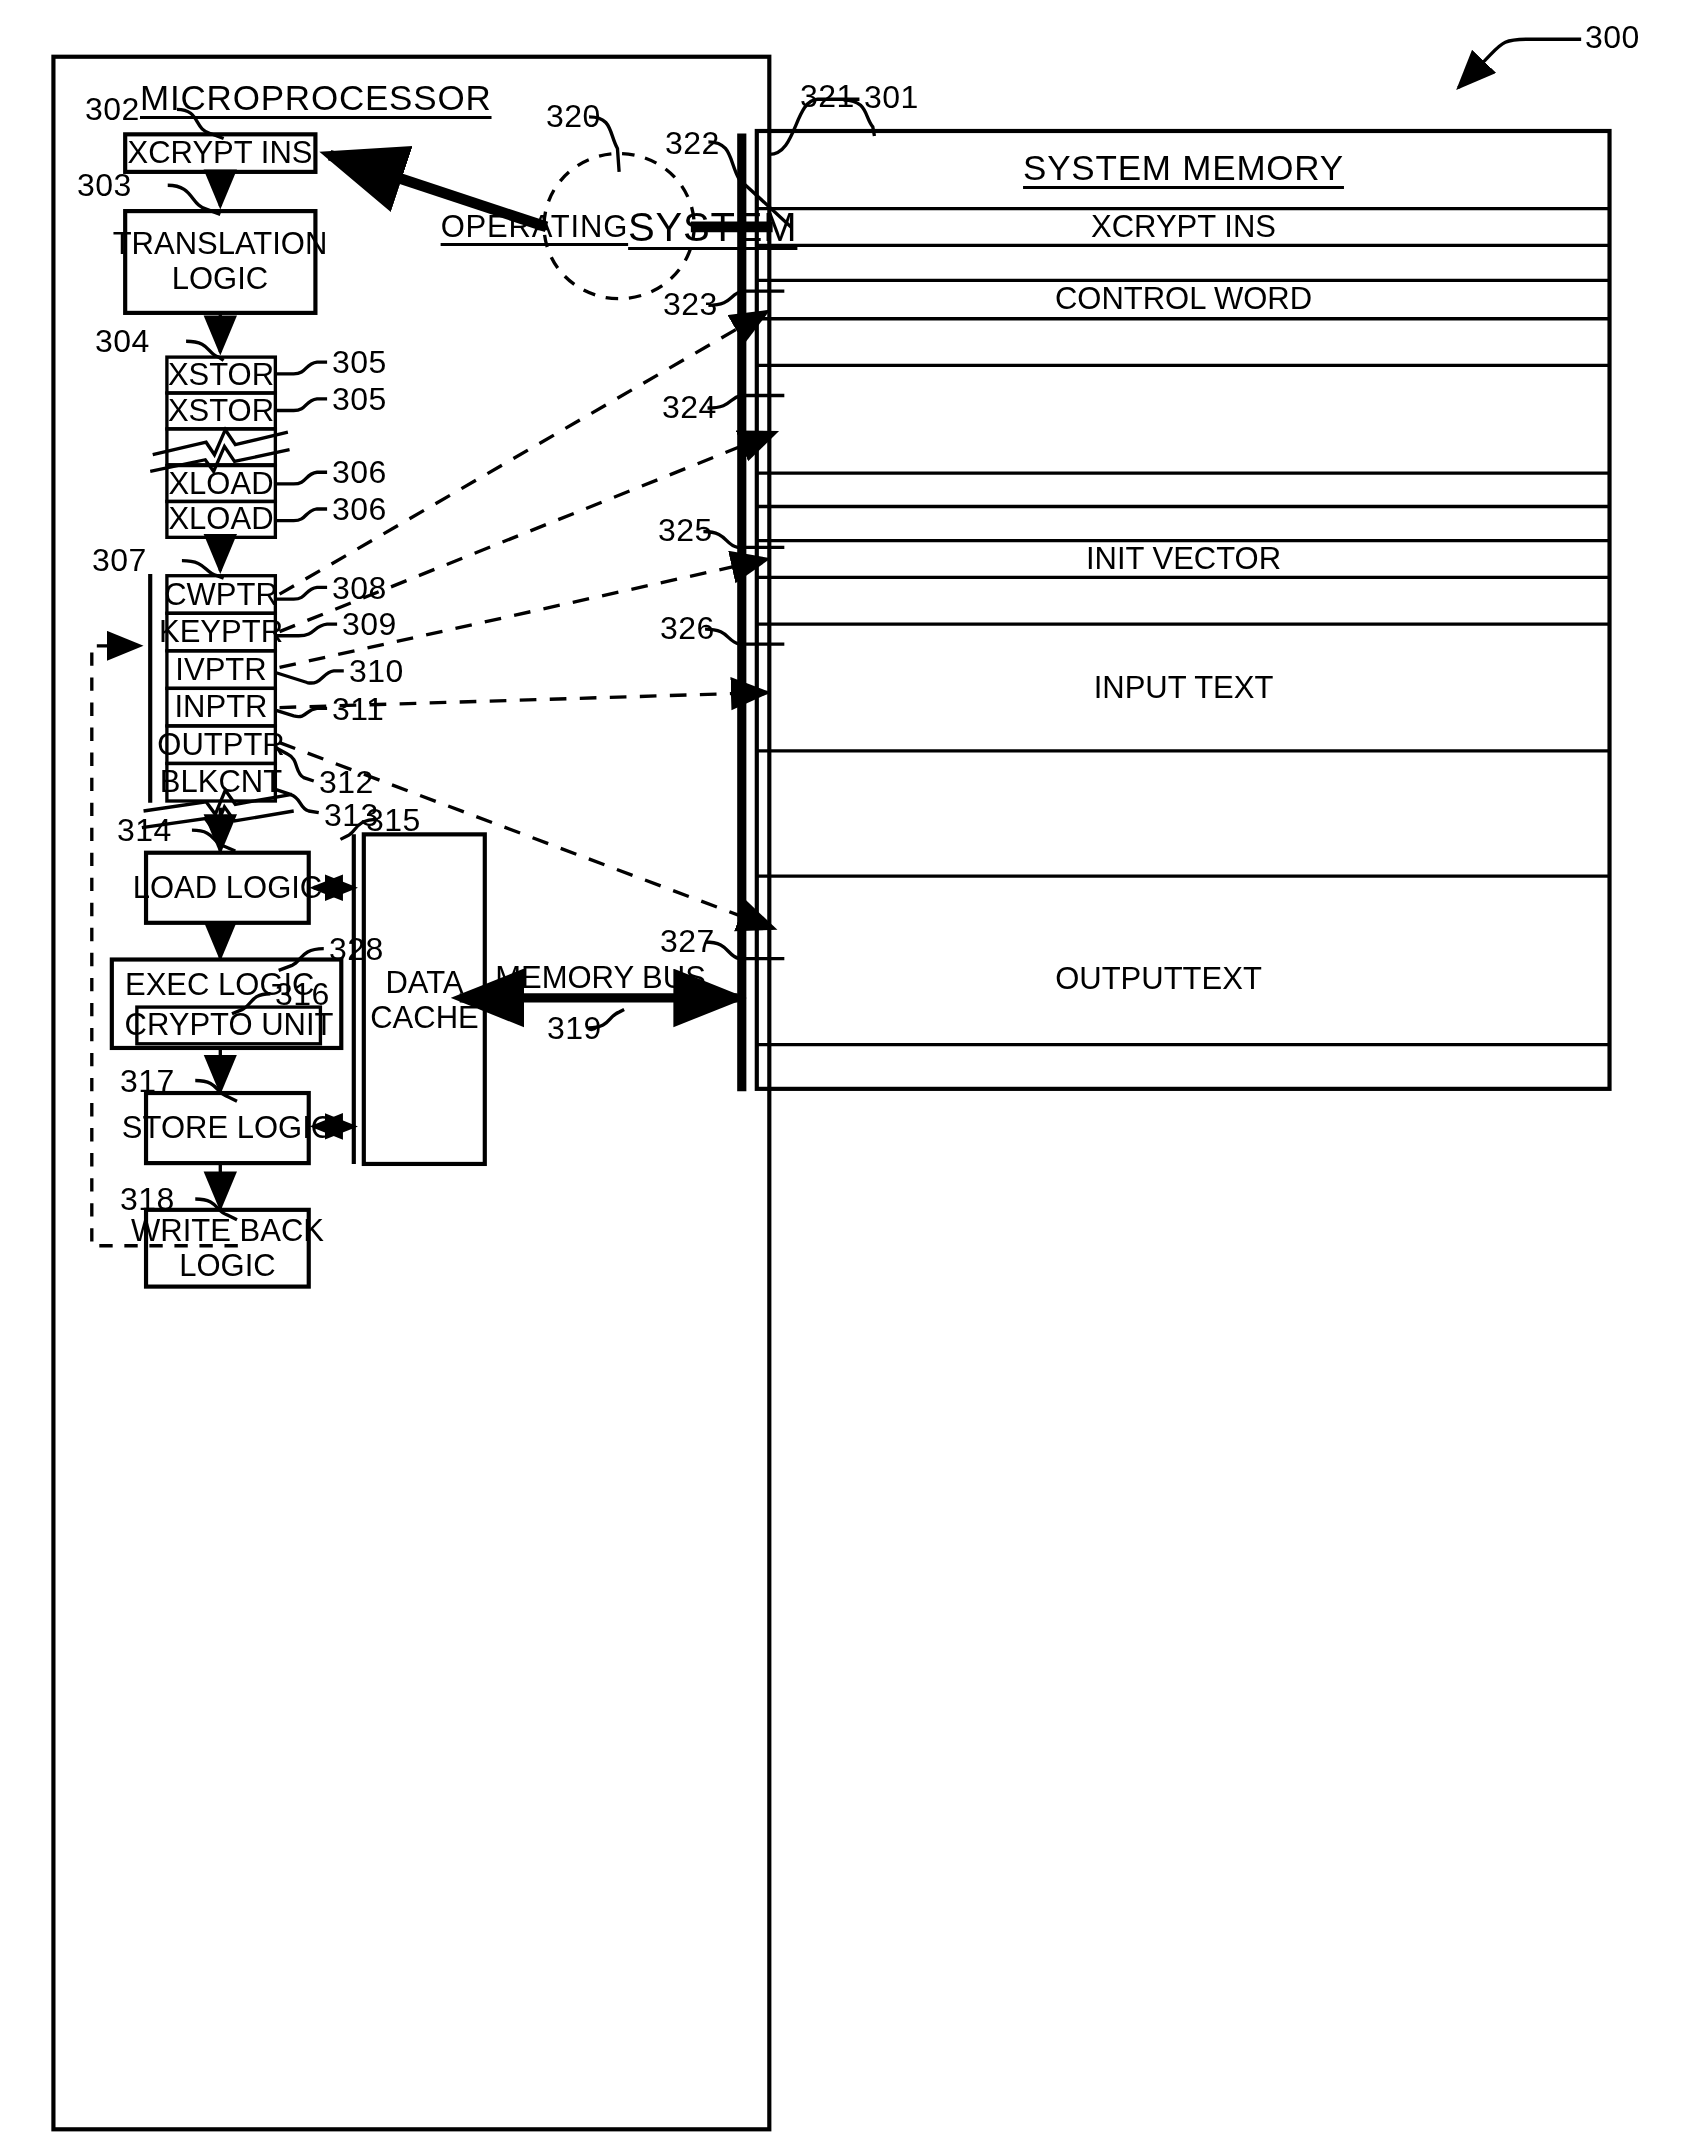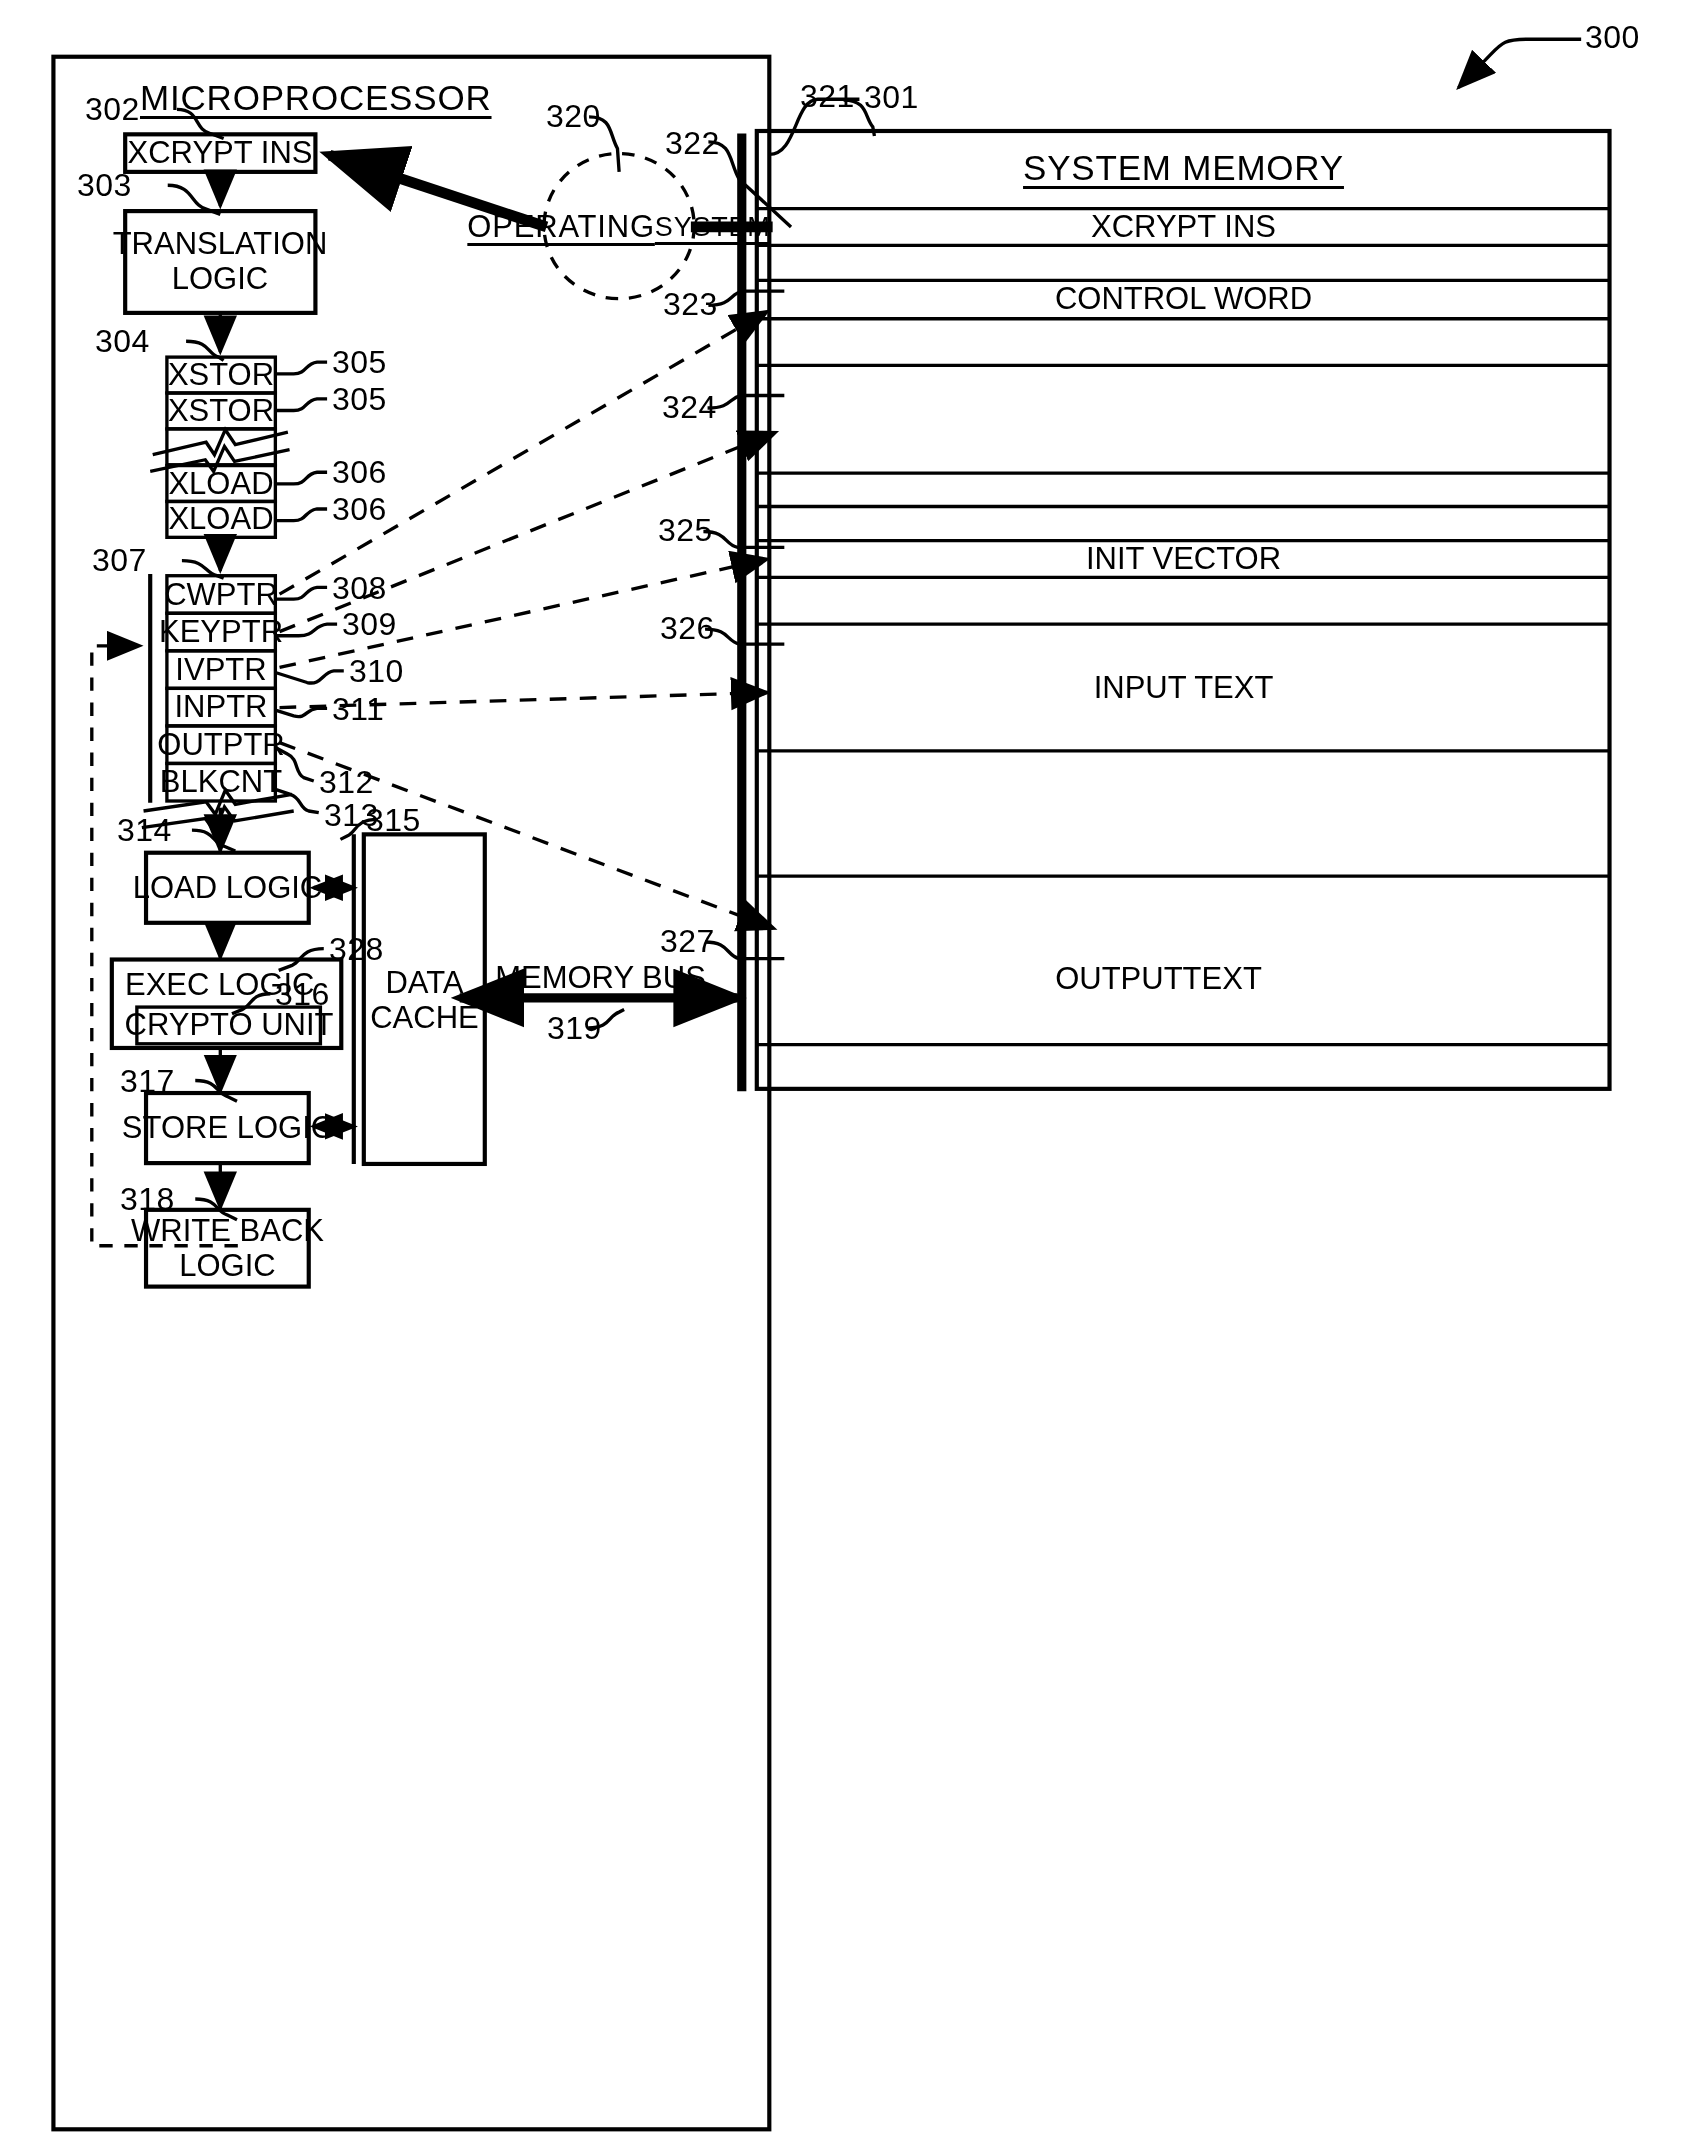"SYSTEM" span.ttl { font-size: 27px -> 40px }
